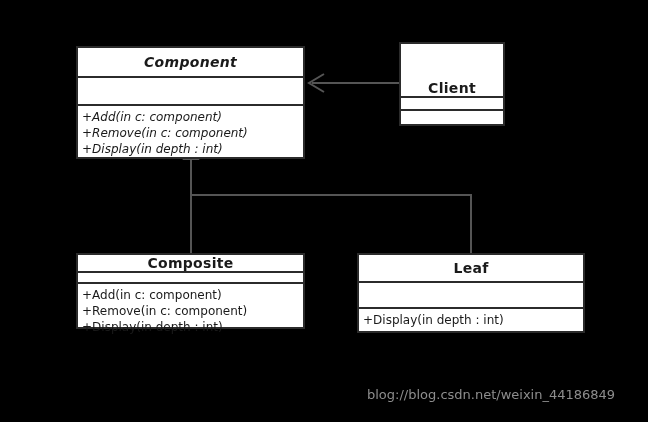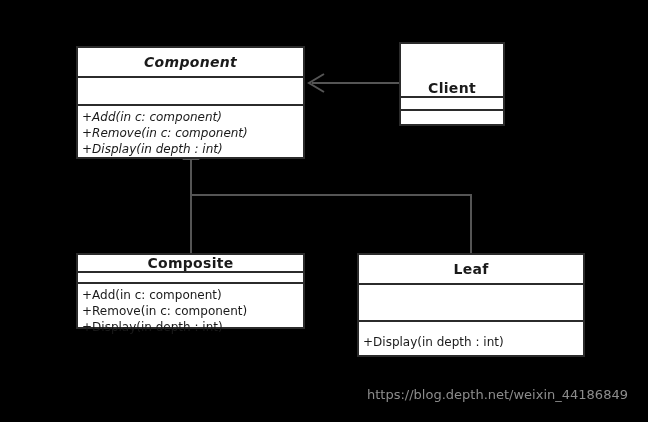"Leaf" #class-leaf { height: 104px -> 80px }
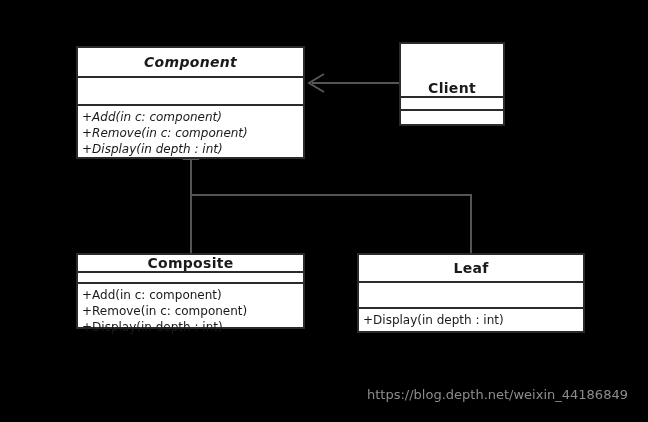"https://blog.depth.net/weixin_44186849" div { text: https://blog.depth.net/weixin -> blog://blog.csdn.net/weixin }
